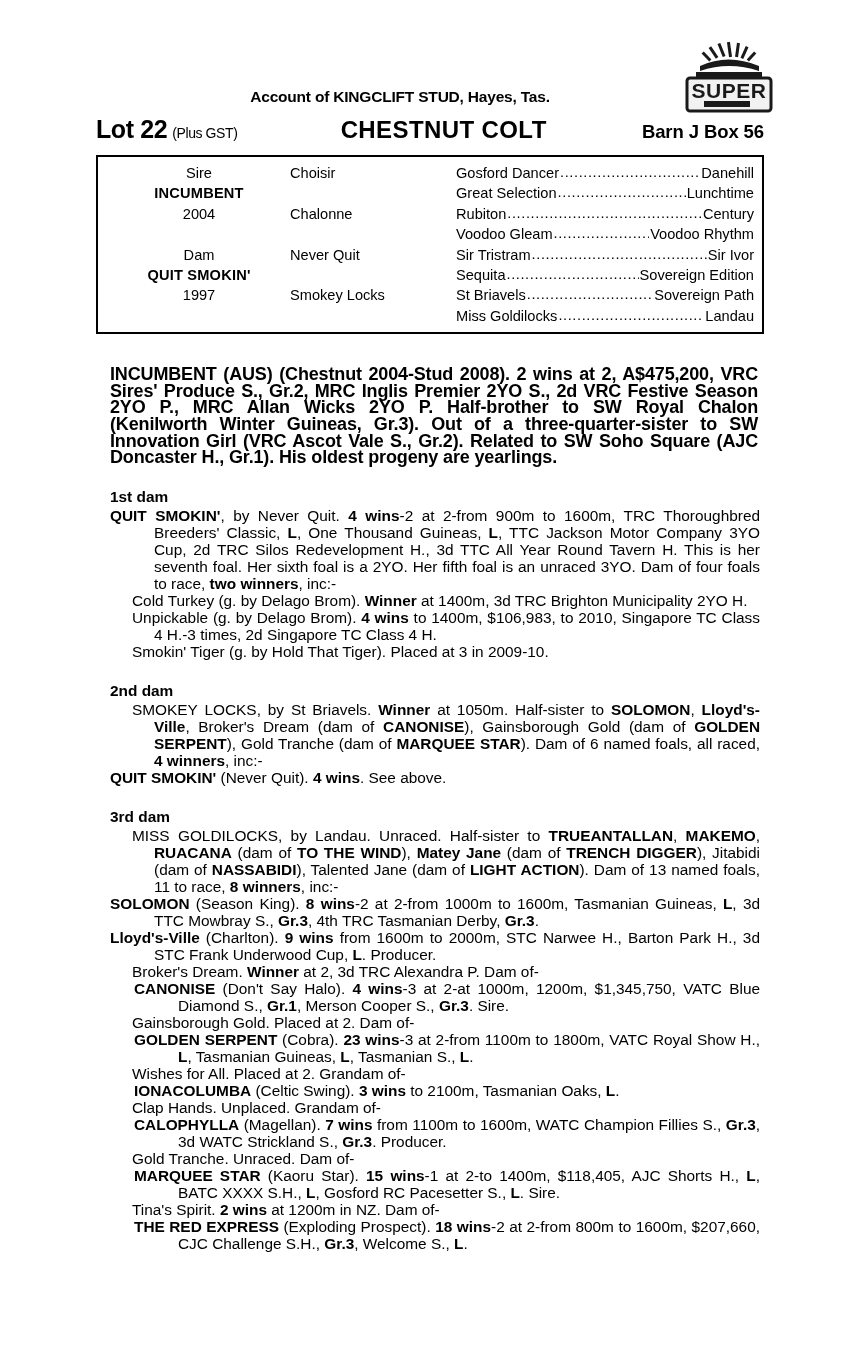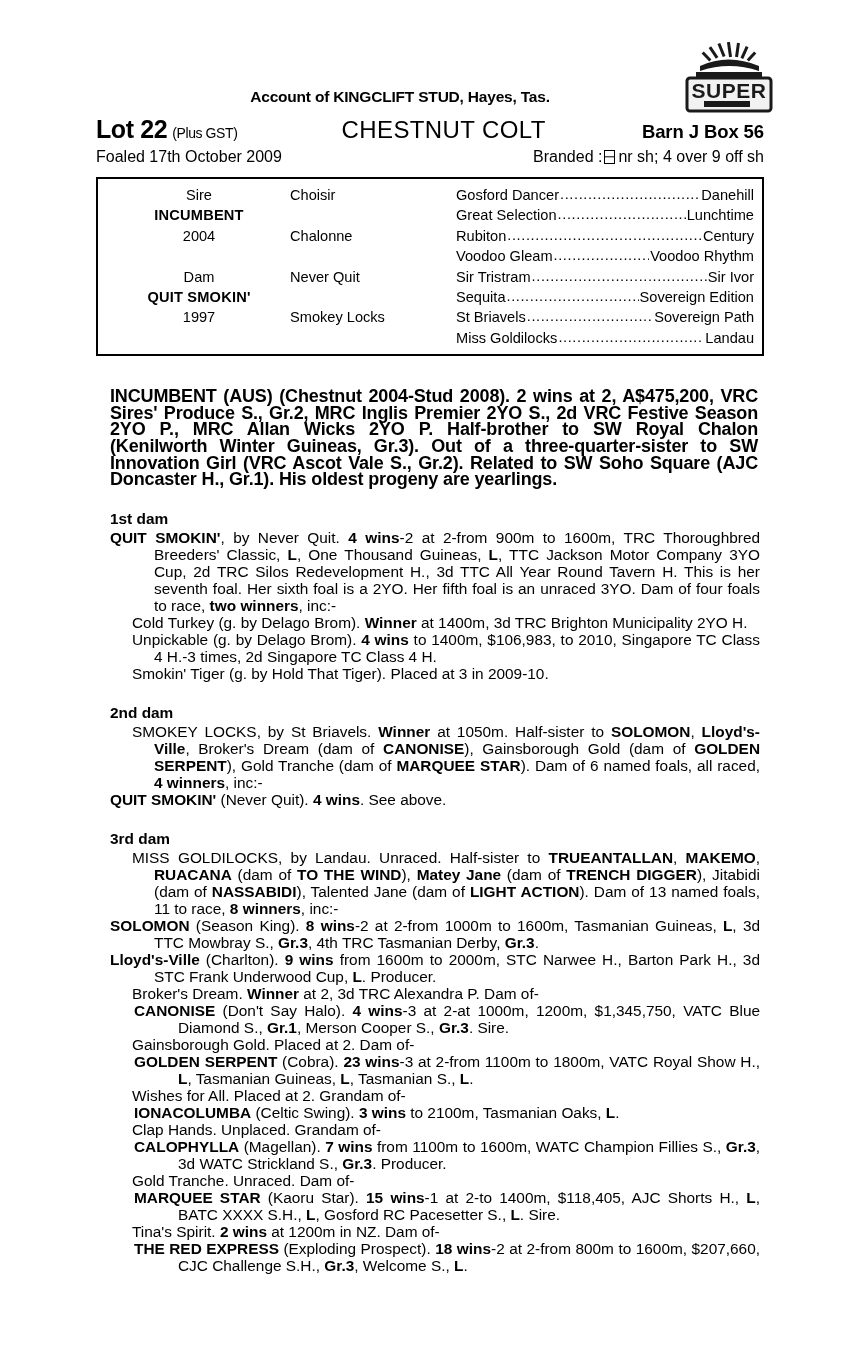"CHESTNUT COLT" .colour-sex { font-weight: normal -> bold }
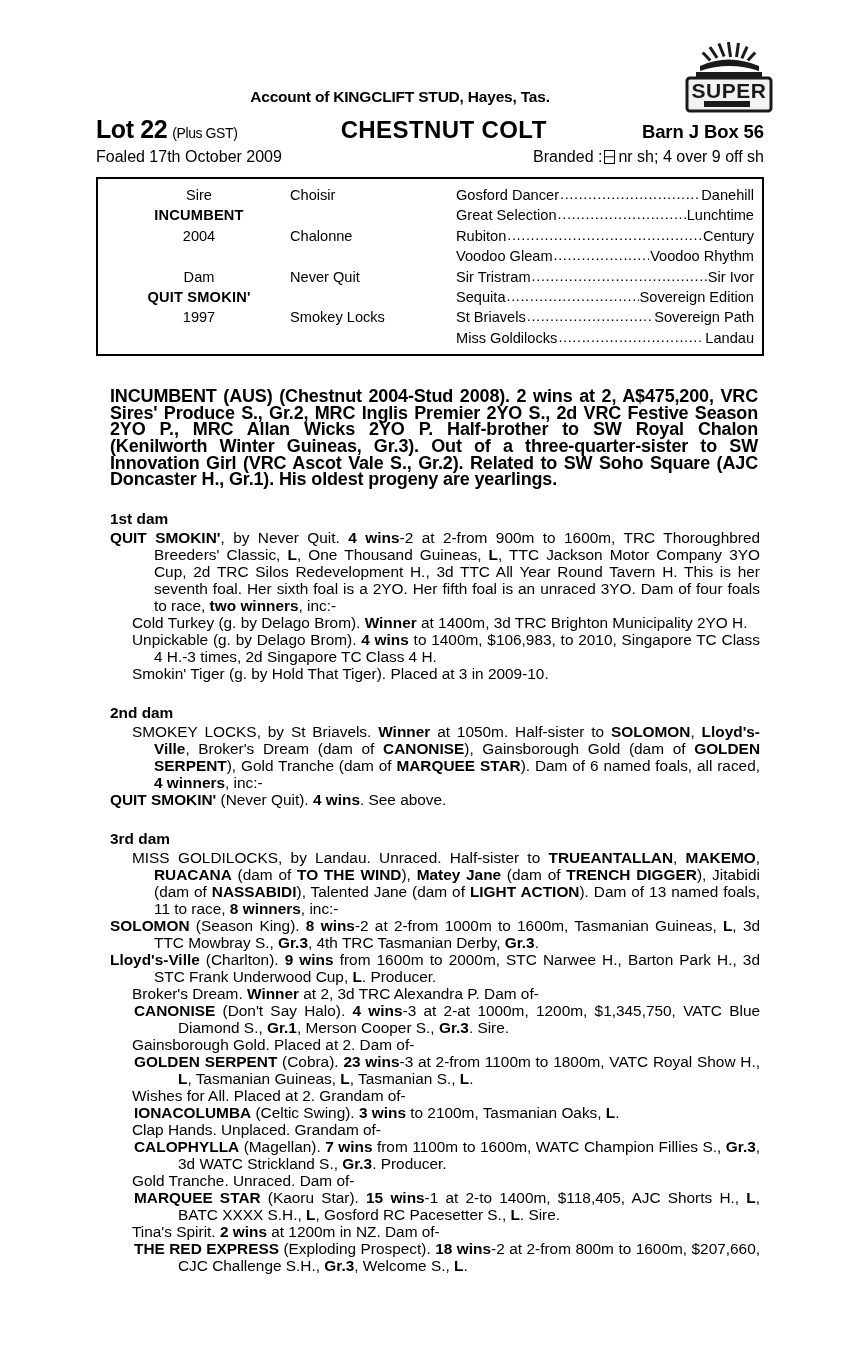"Foaled 17th October 2009" div.sub-row { html: <div> <div>Foaled 17th October 2009</div> <div> <span>Branded :</span><span></span><span>nr sh; 4 over 9 off sh</span> </div> </div> -> none }
